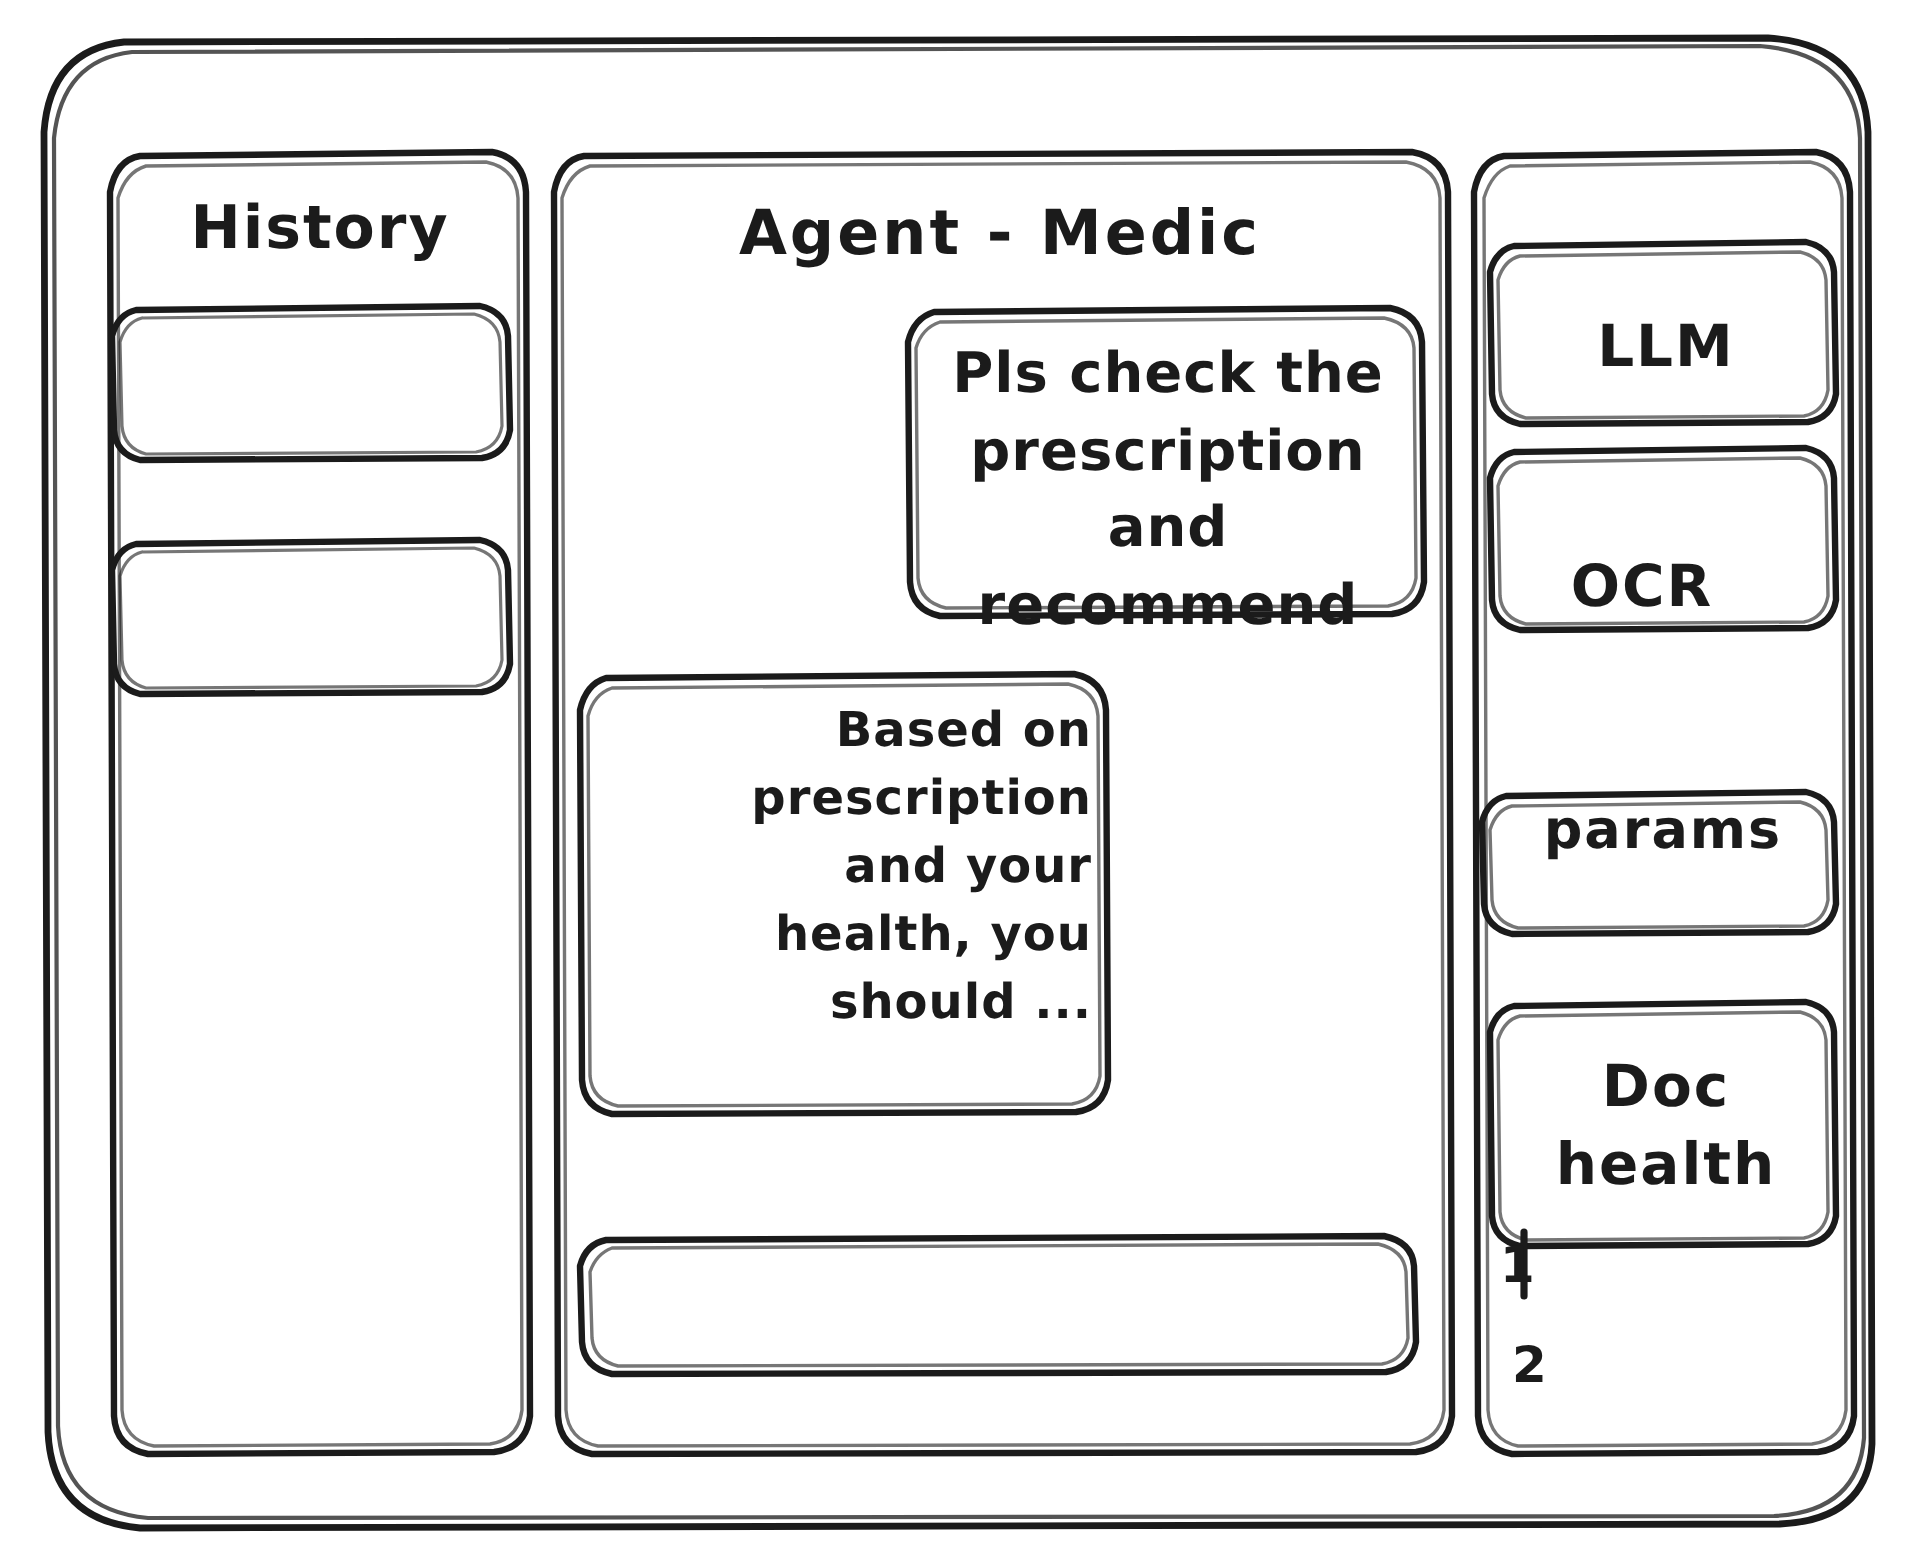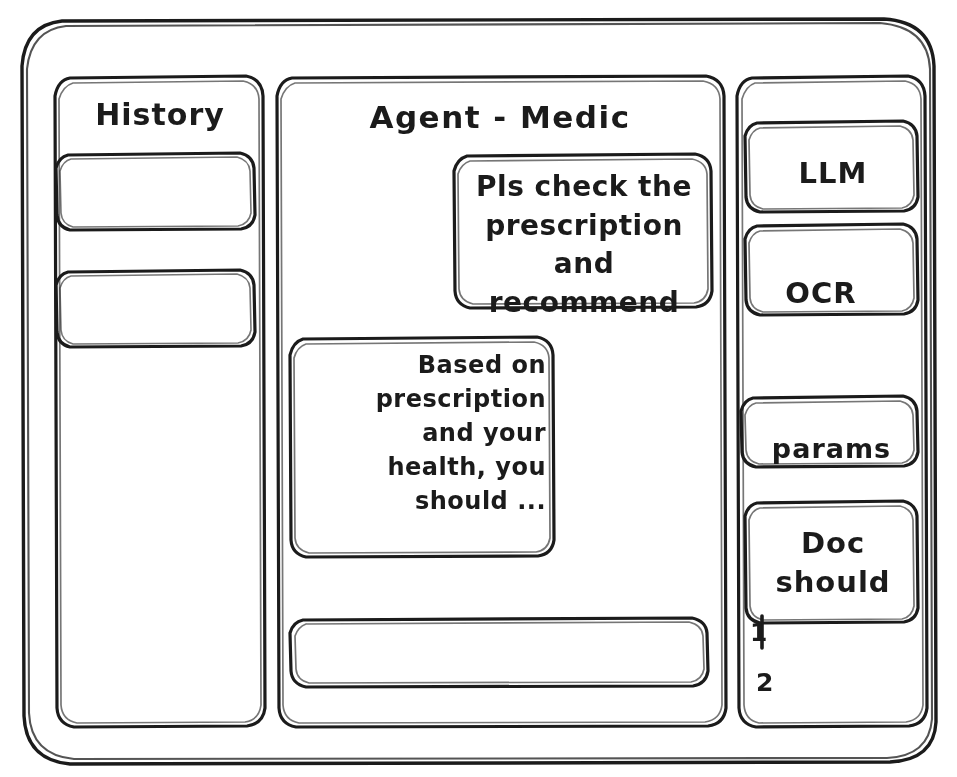"params" .tool-params { top: 432px -> 399px }
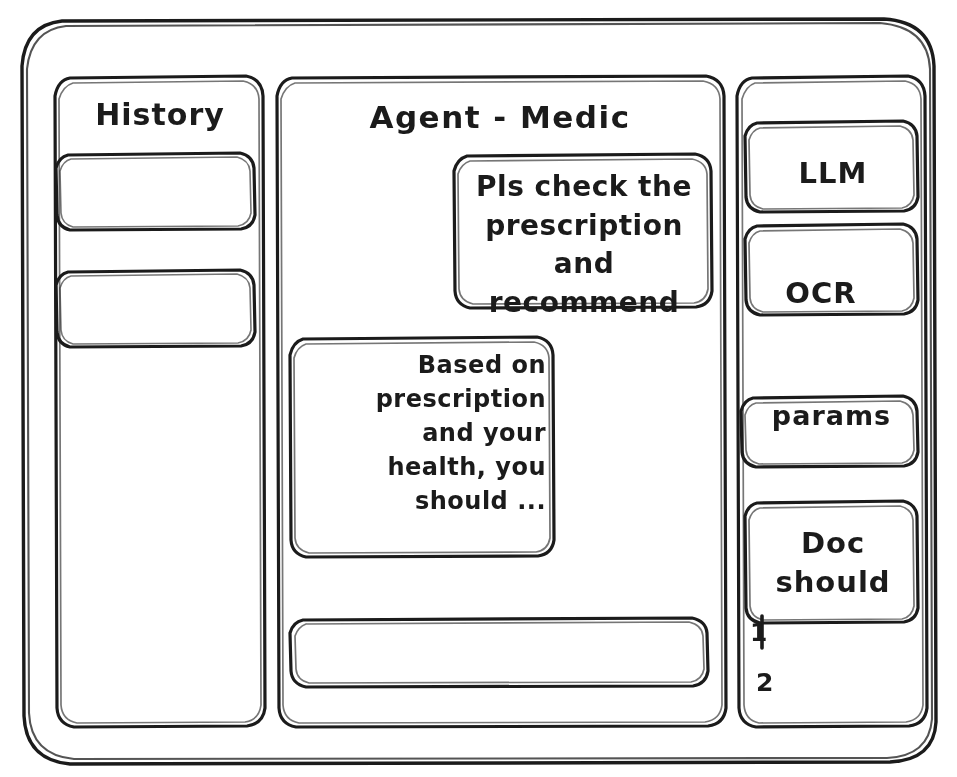"Doc" div.hand { text: should -> health }
